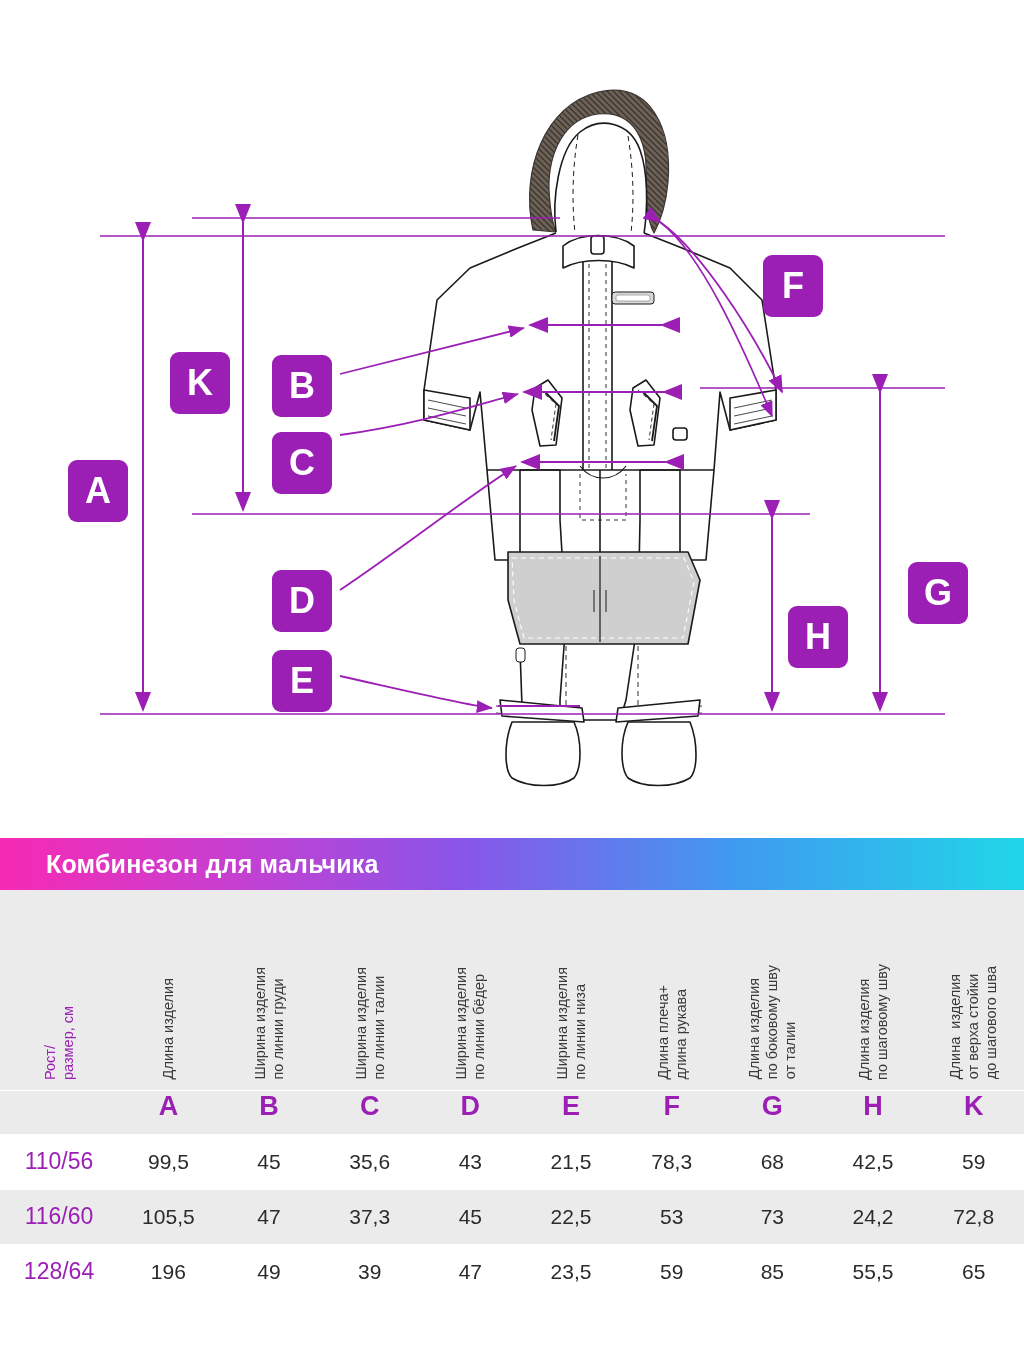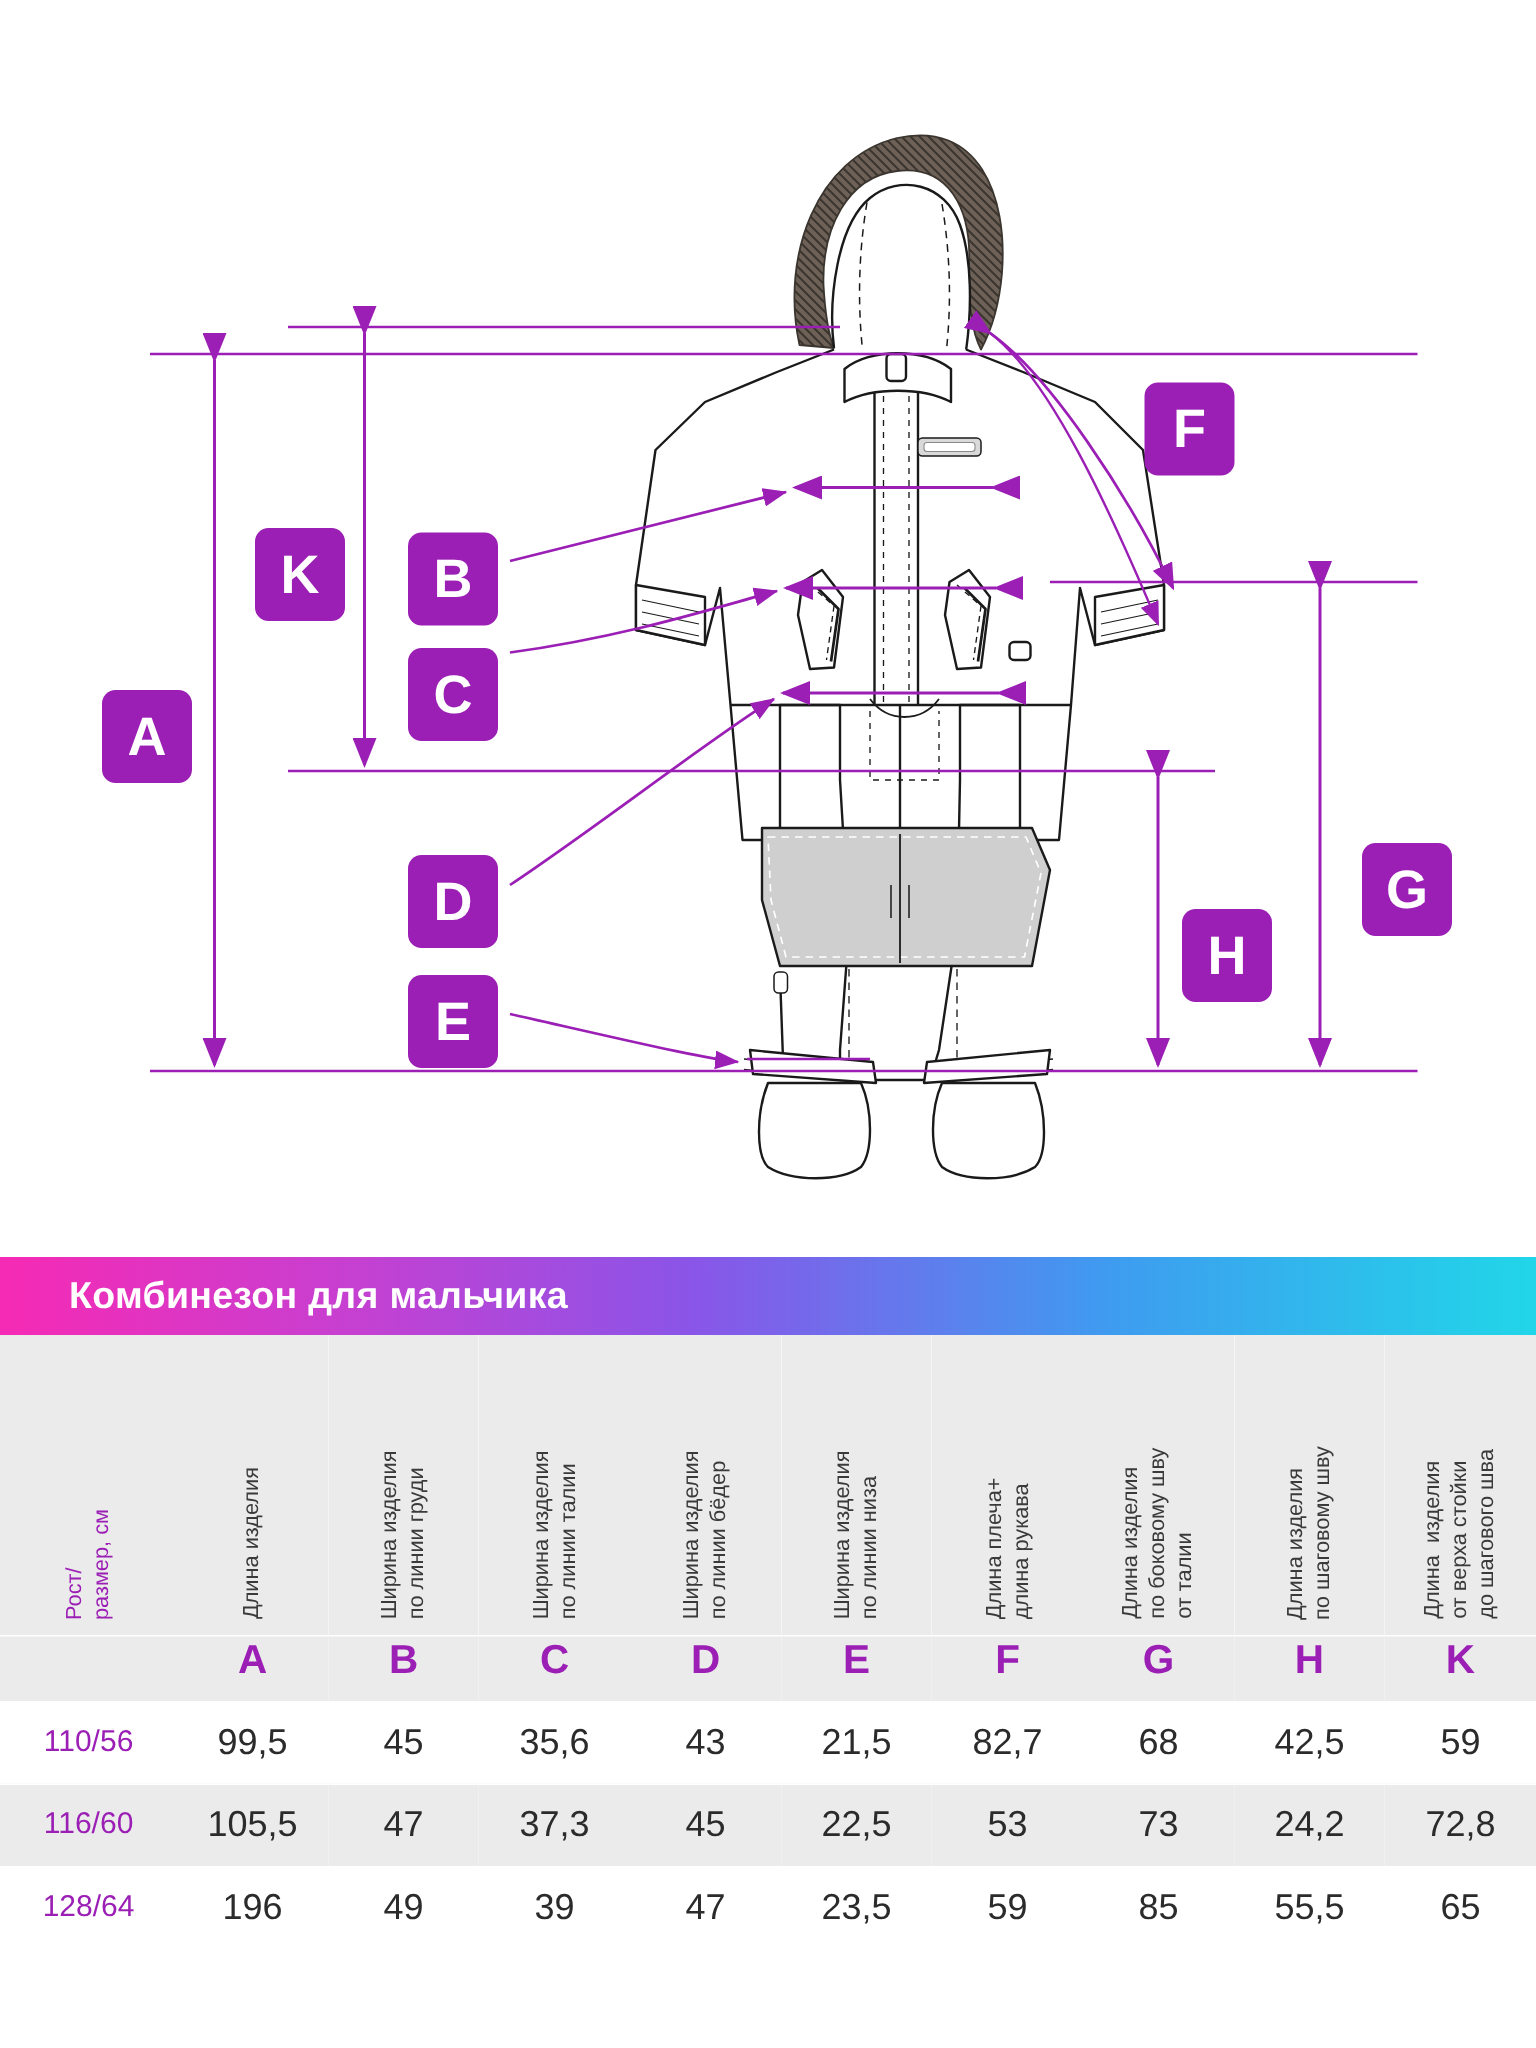"110/56" tbody tr td.sizecell { font-size: 20px -> 23px }
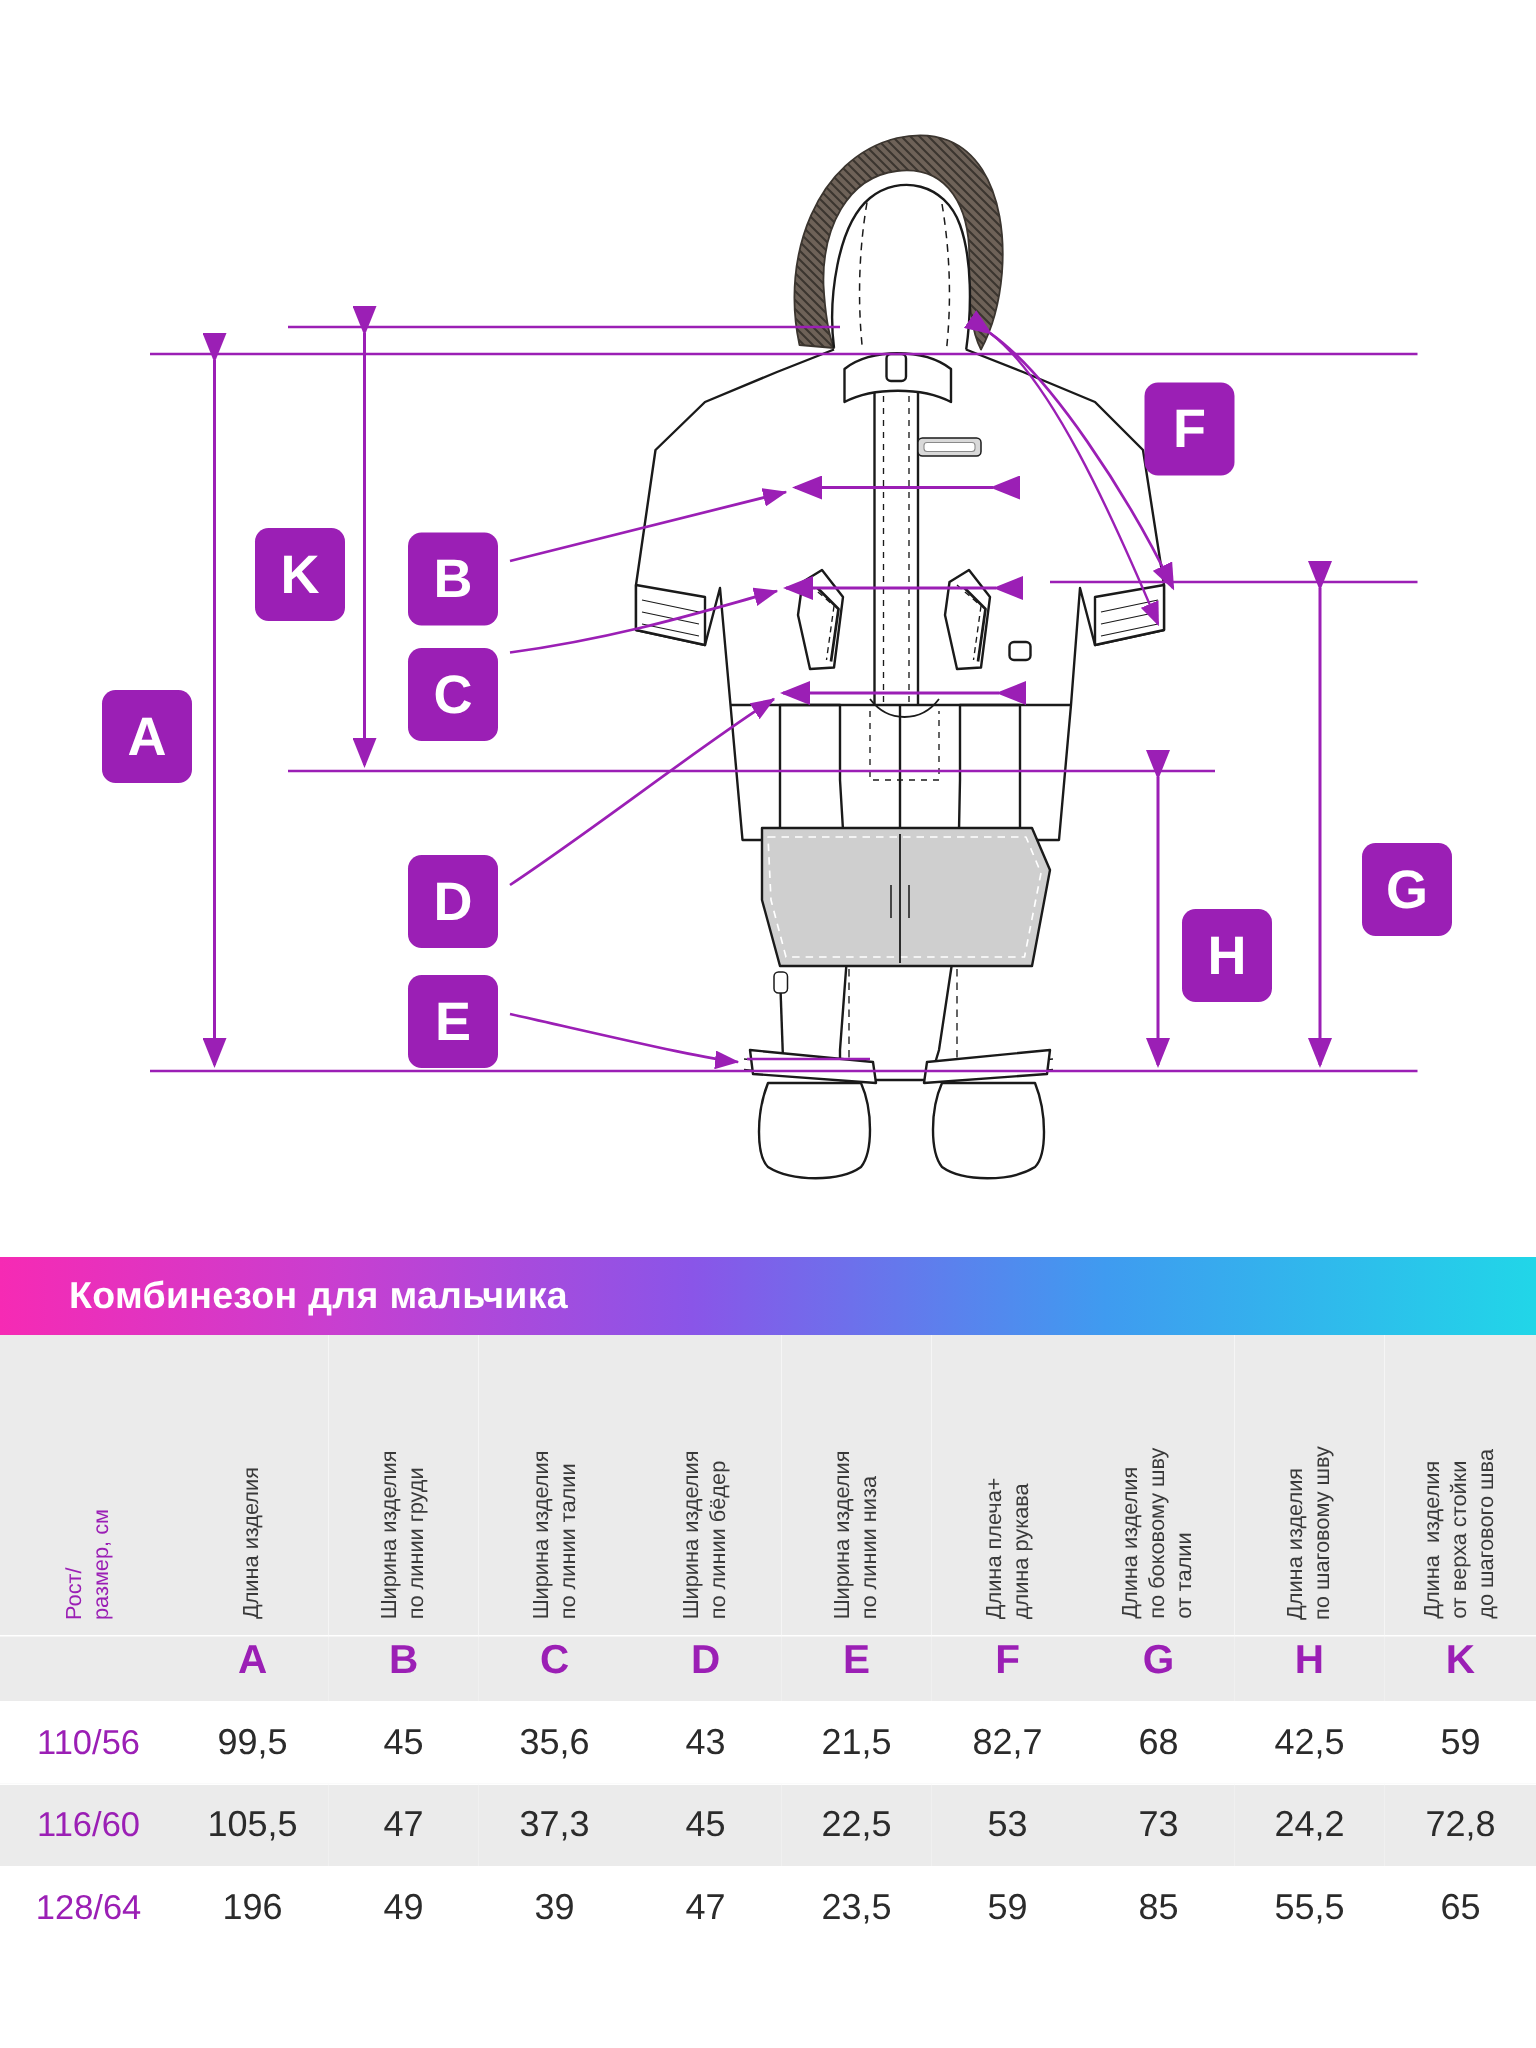"99,5" tbody tr td { font-size: 24px -> 21px }
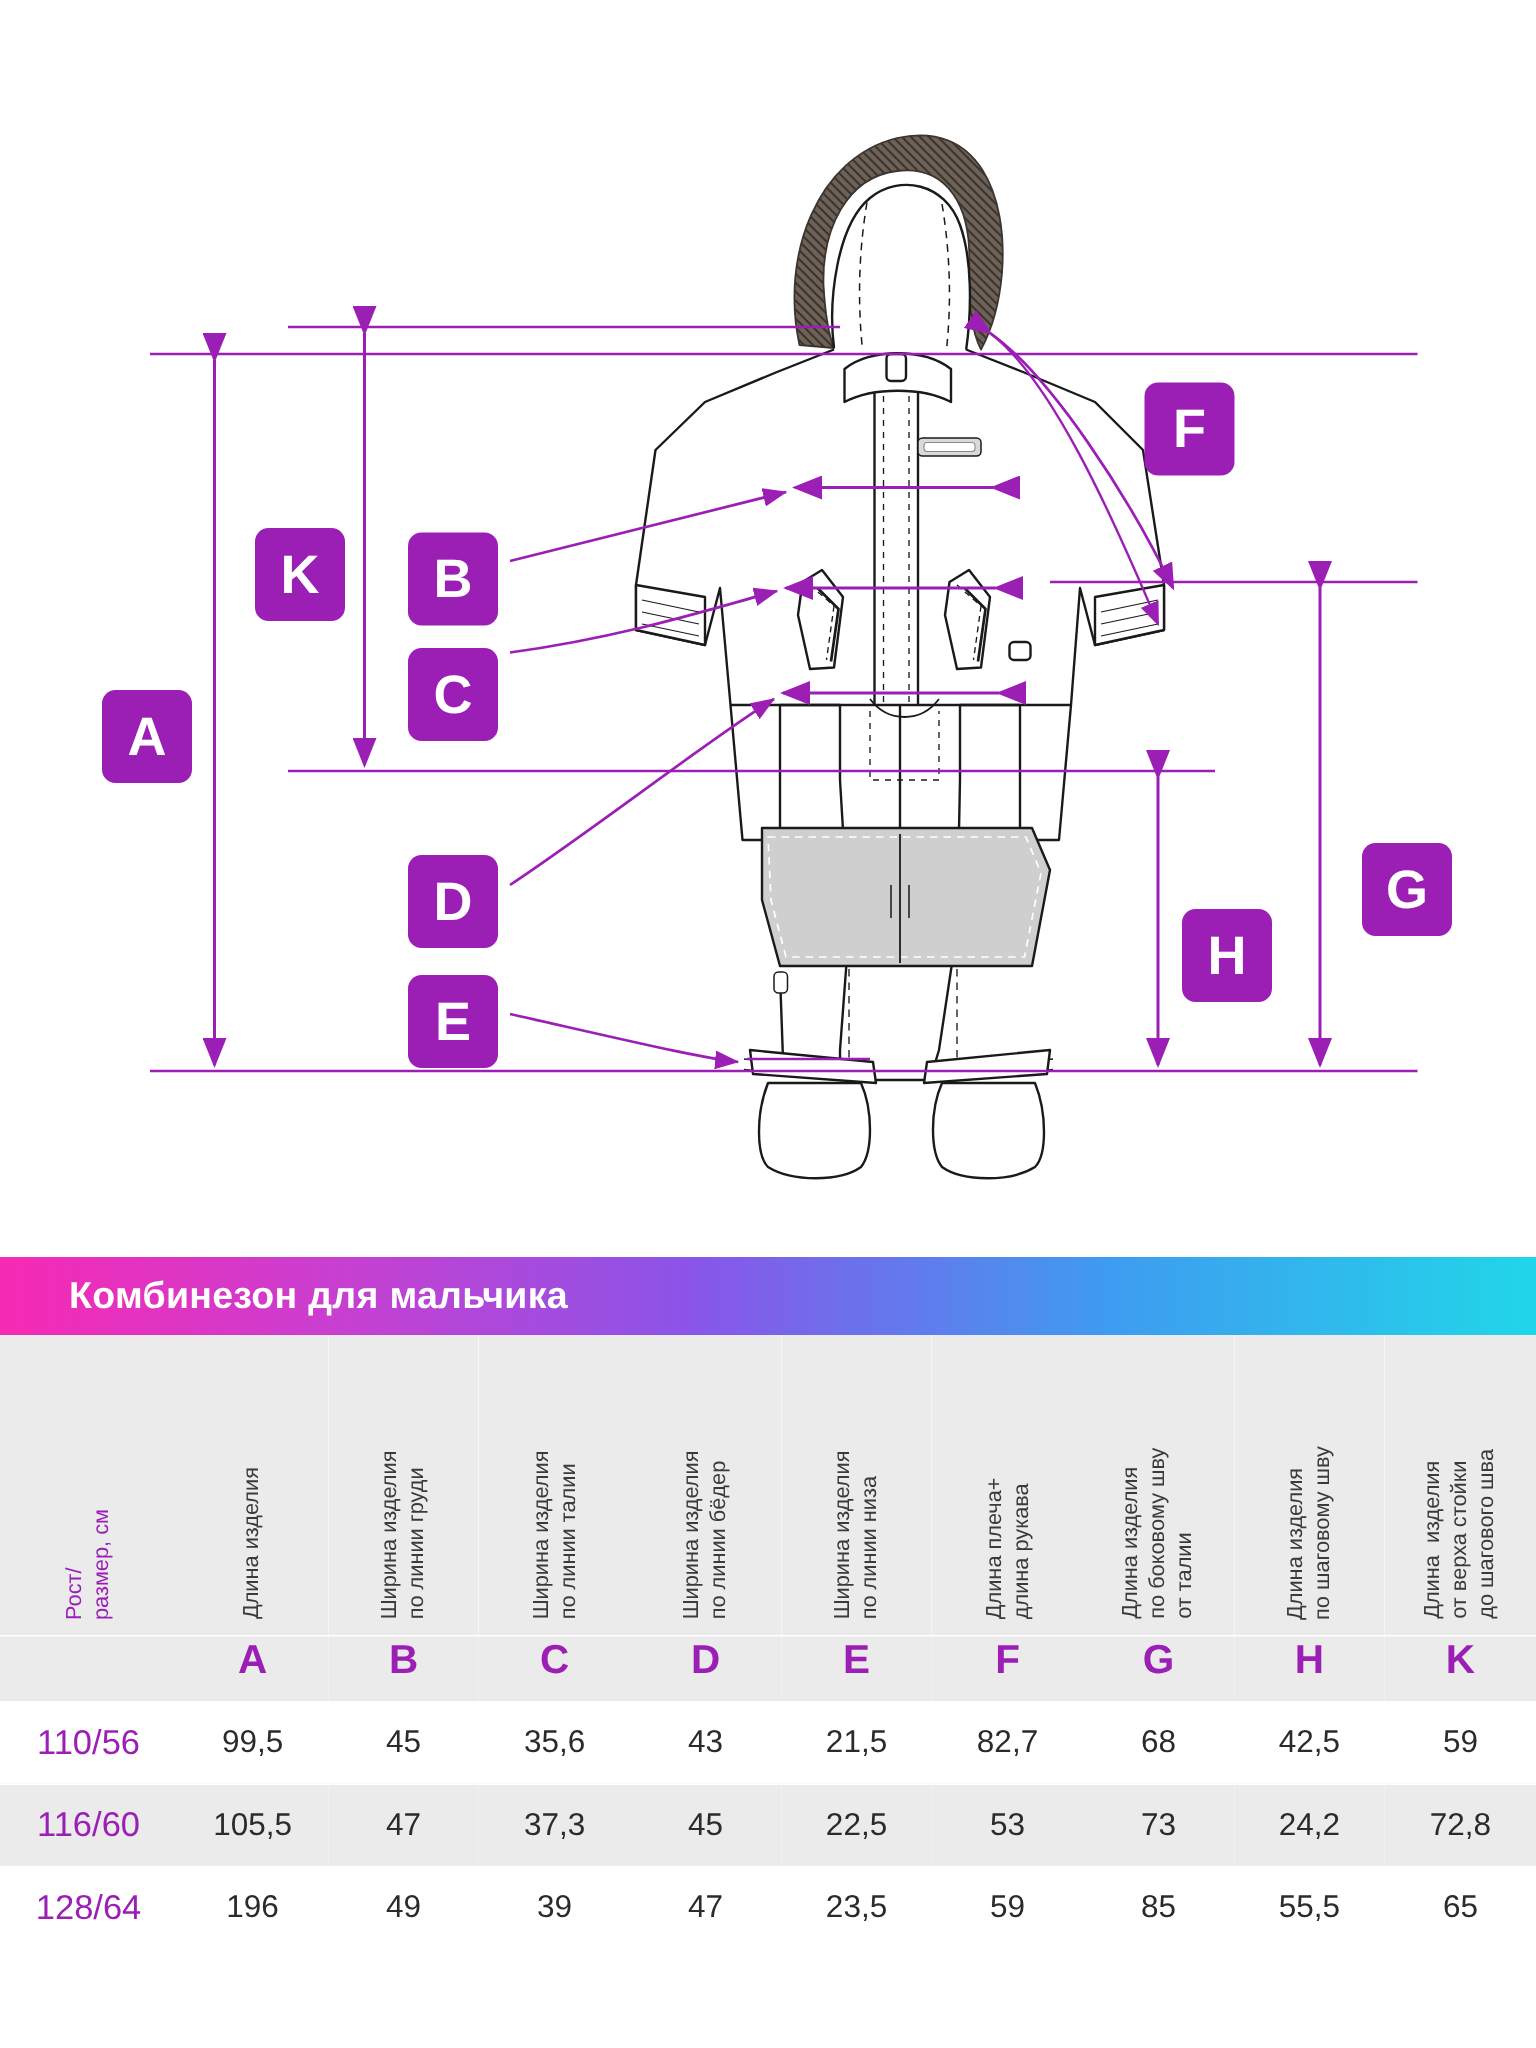"82,7" td { text: 82,7 -> 78,3 }
